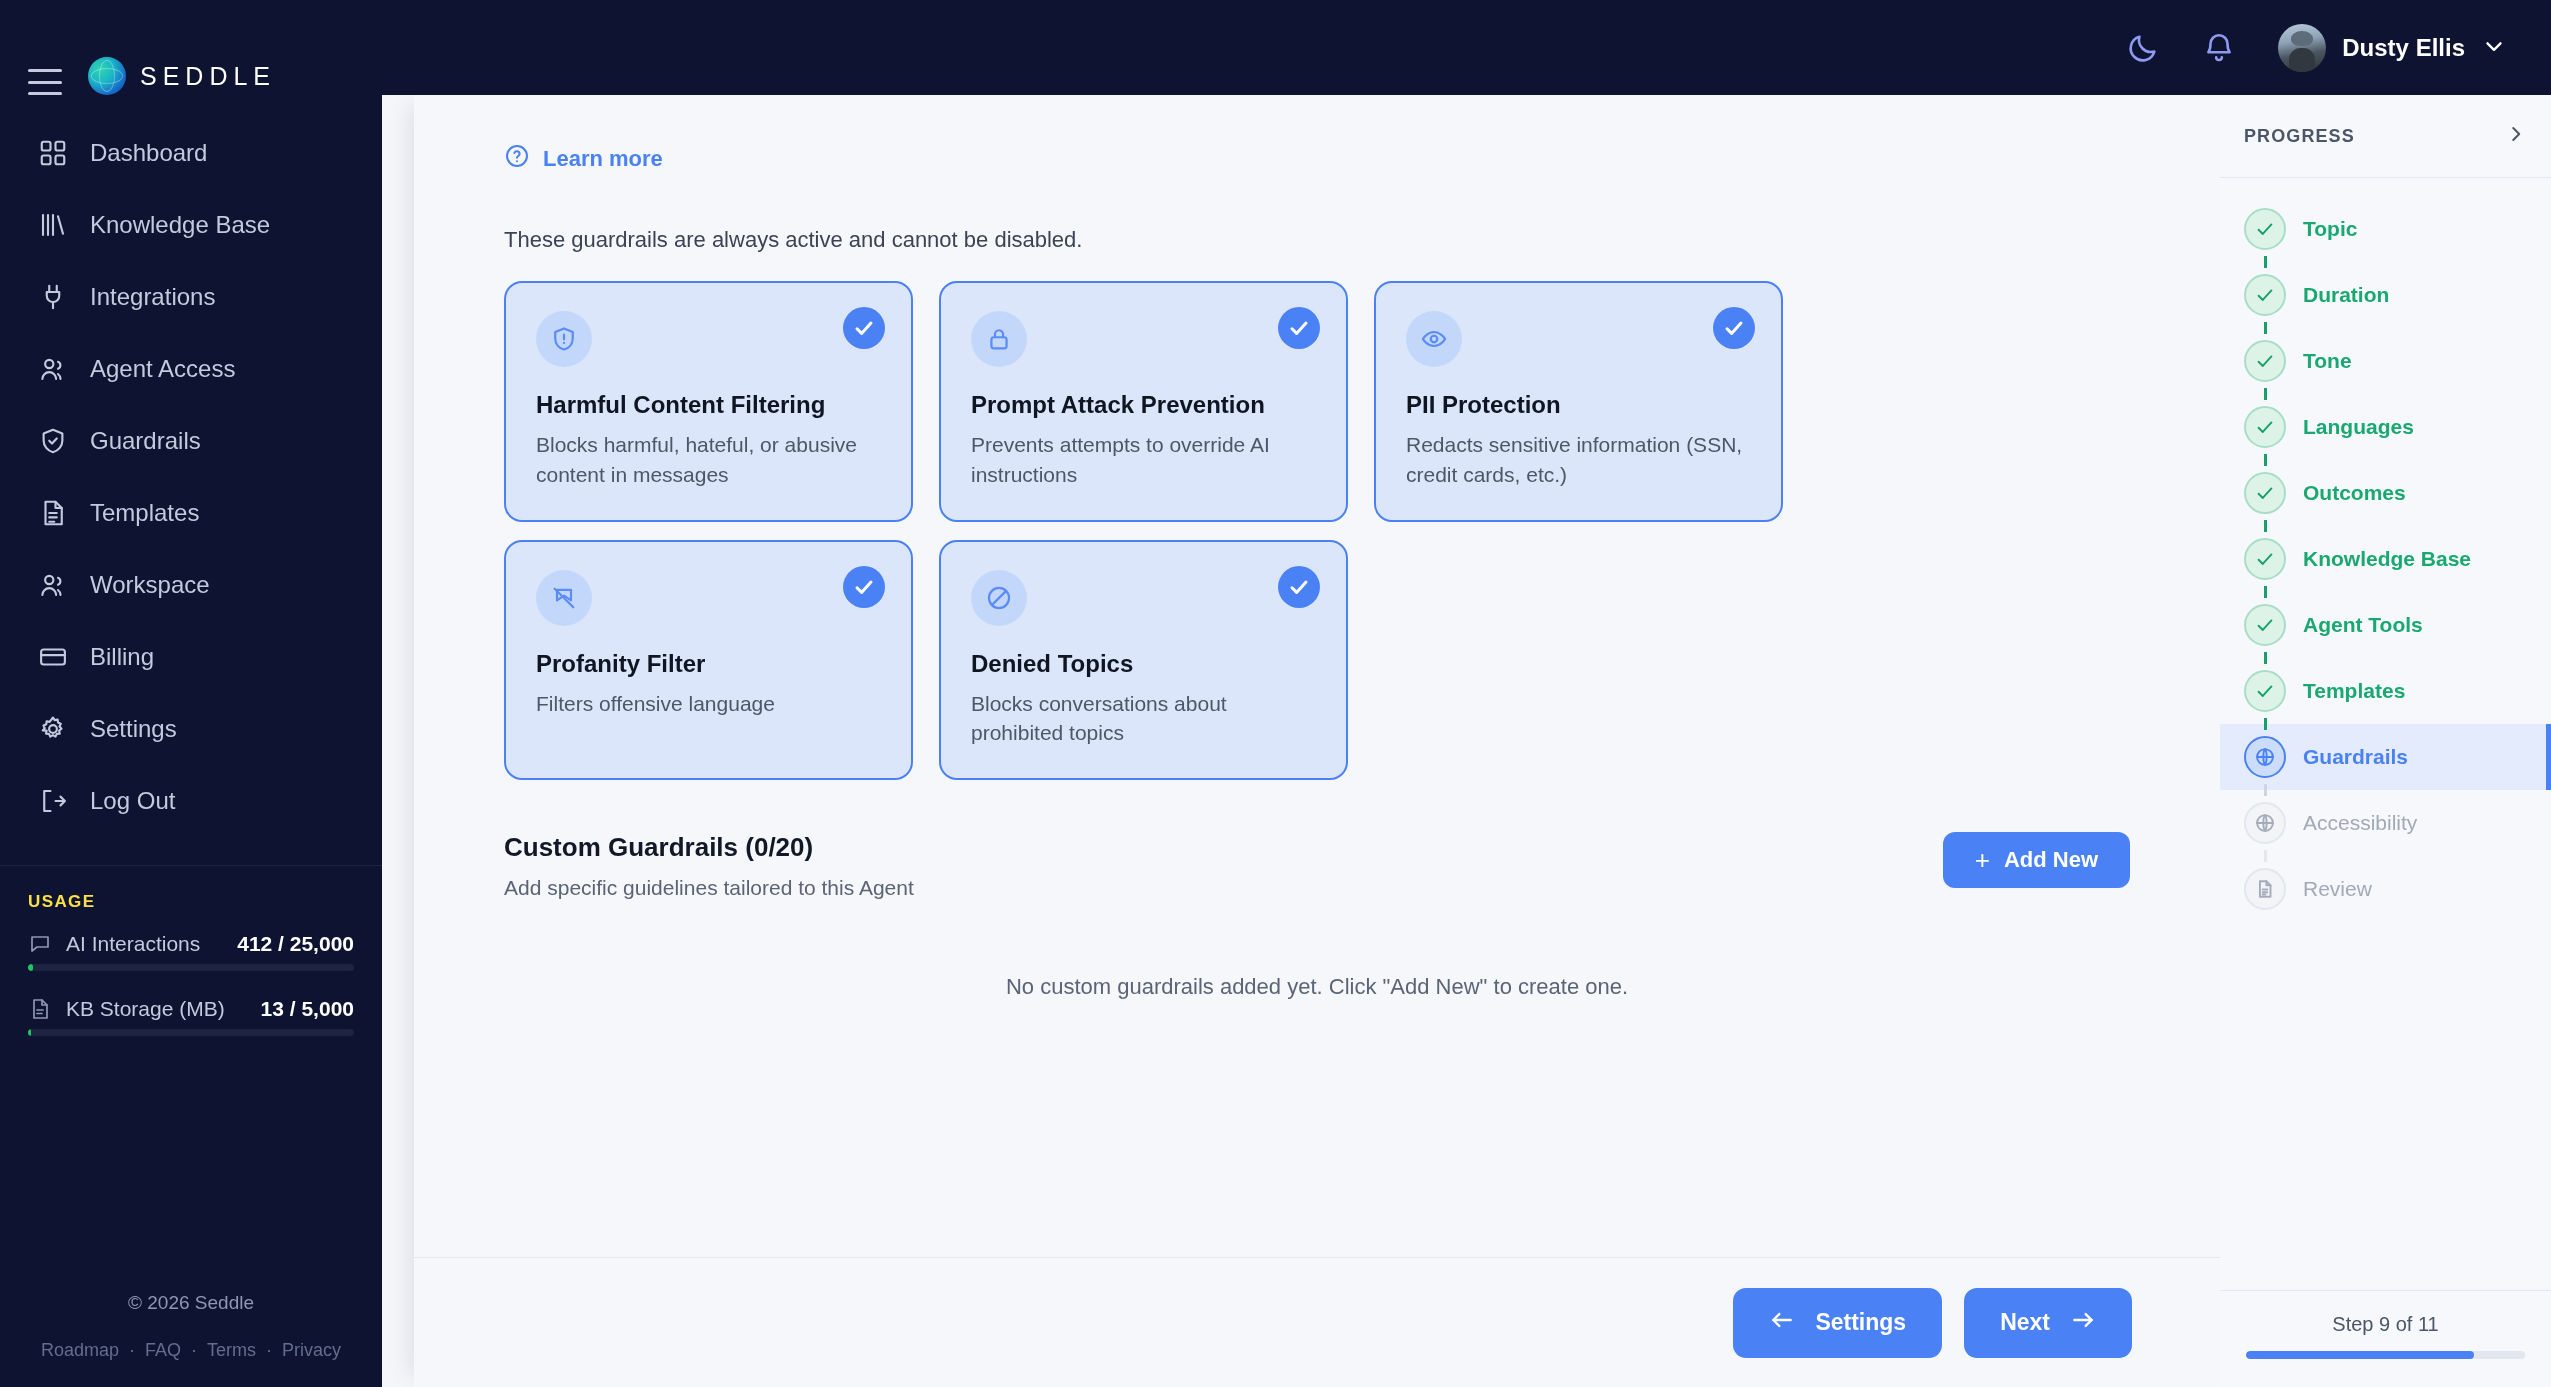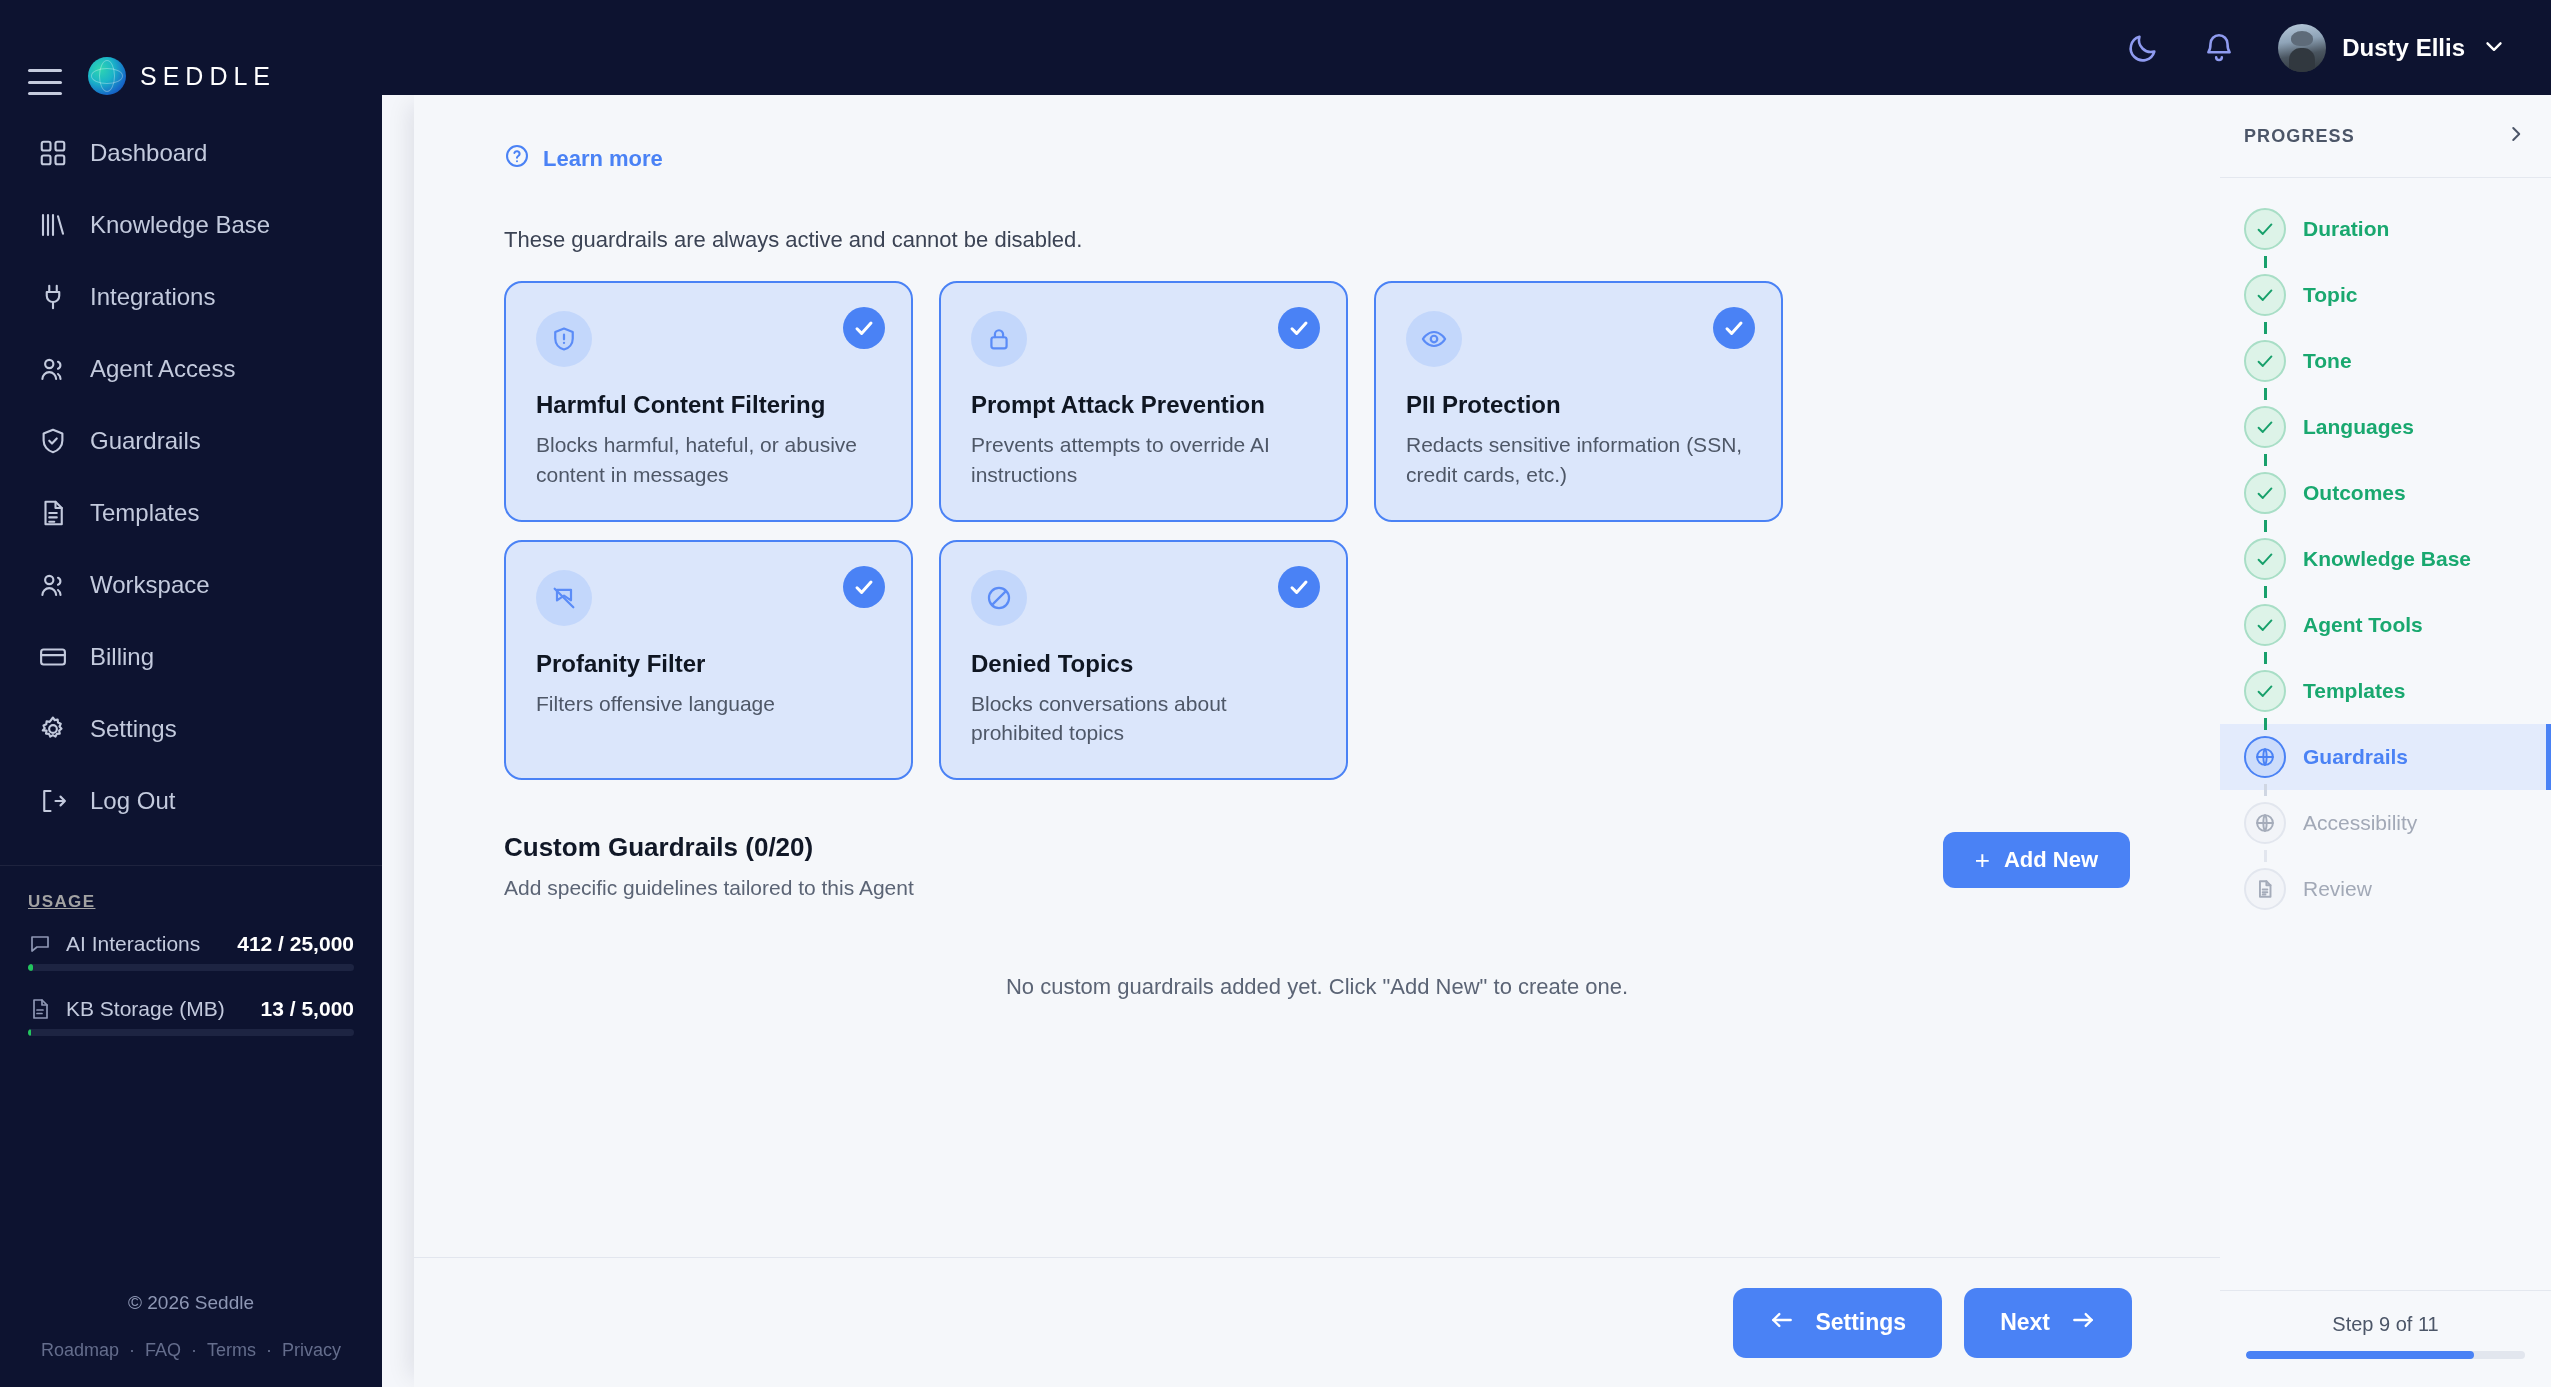"Duration" div.step { order: before "Topic" -> after "Topic" }
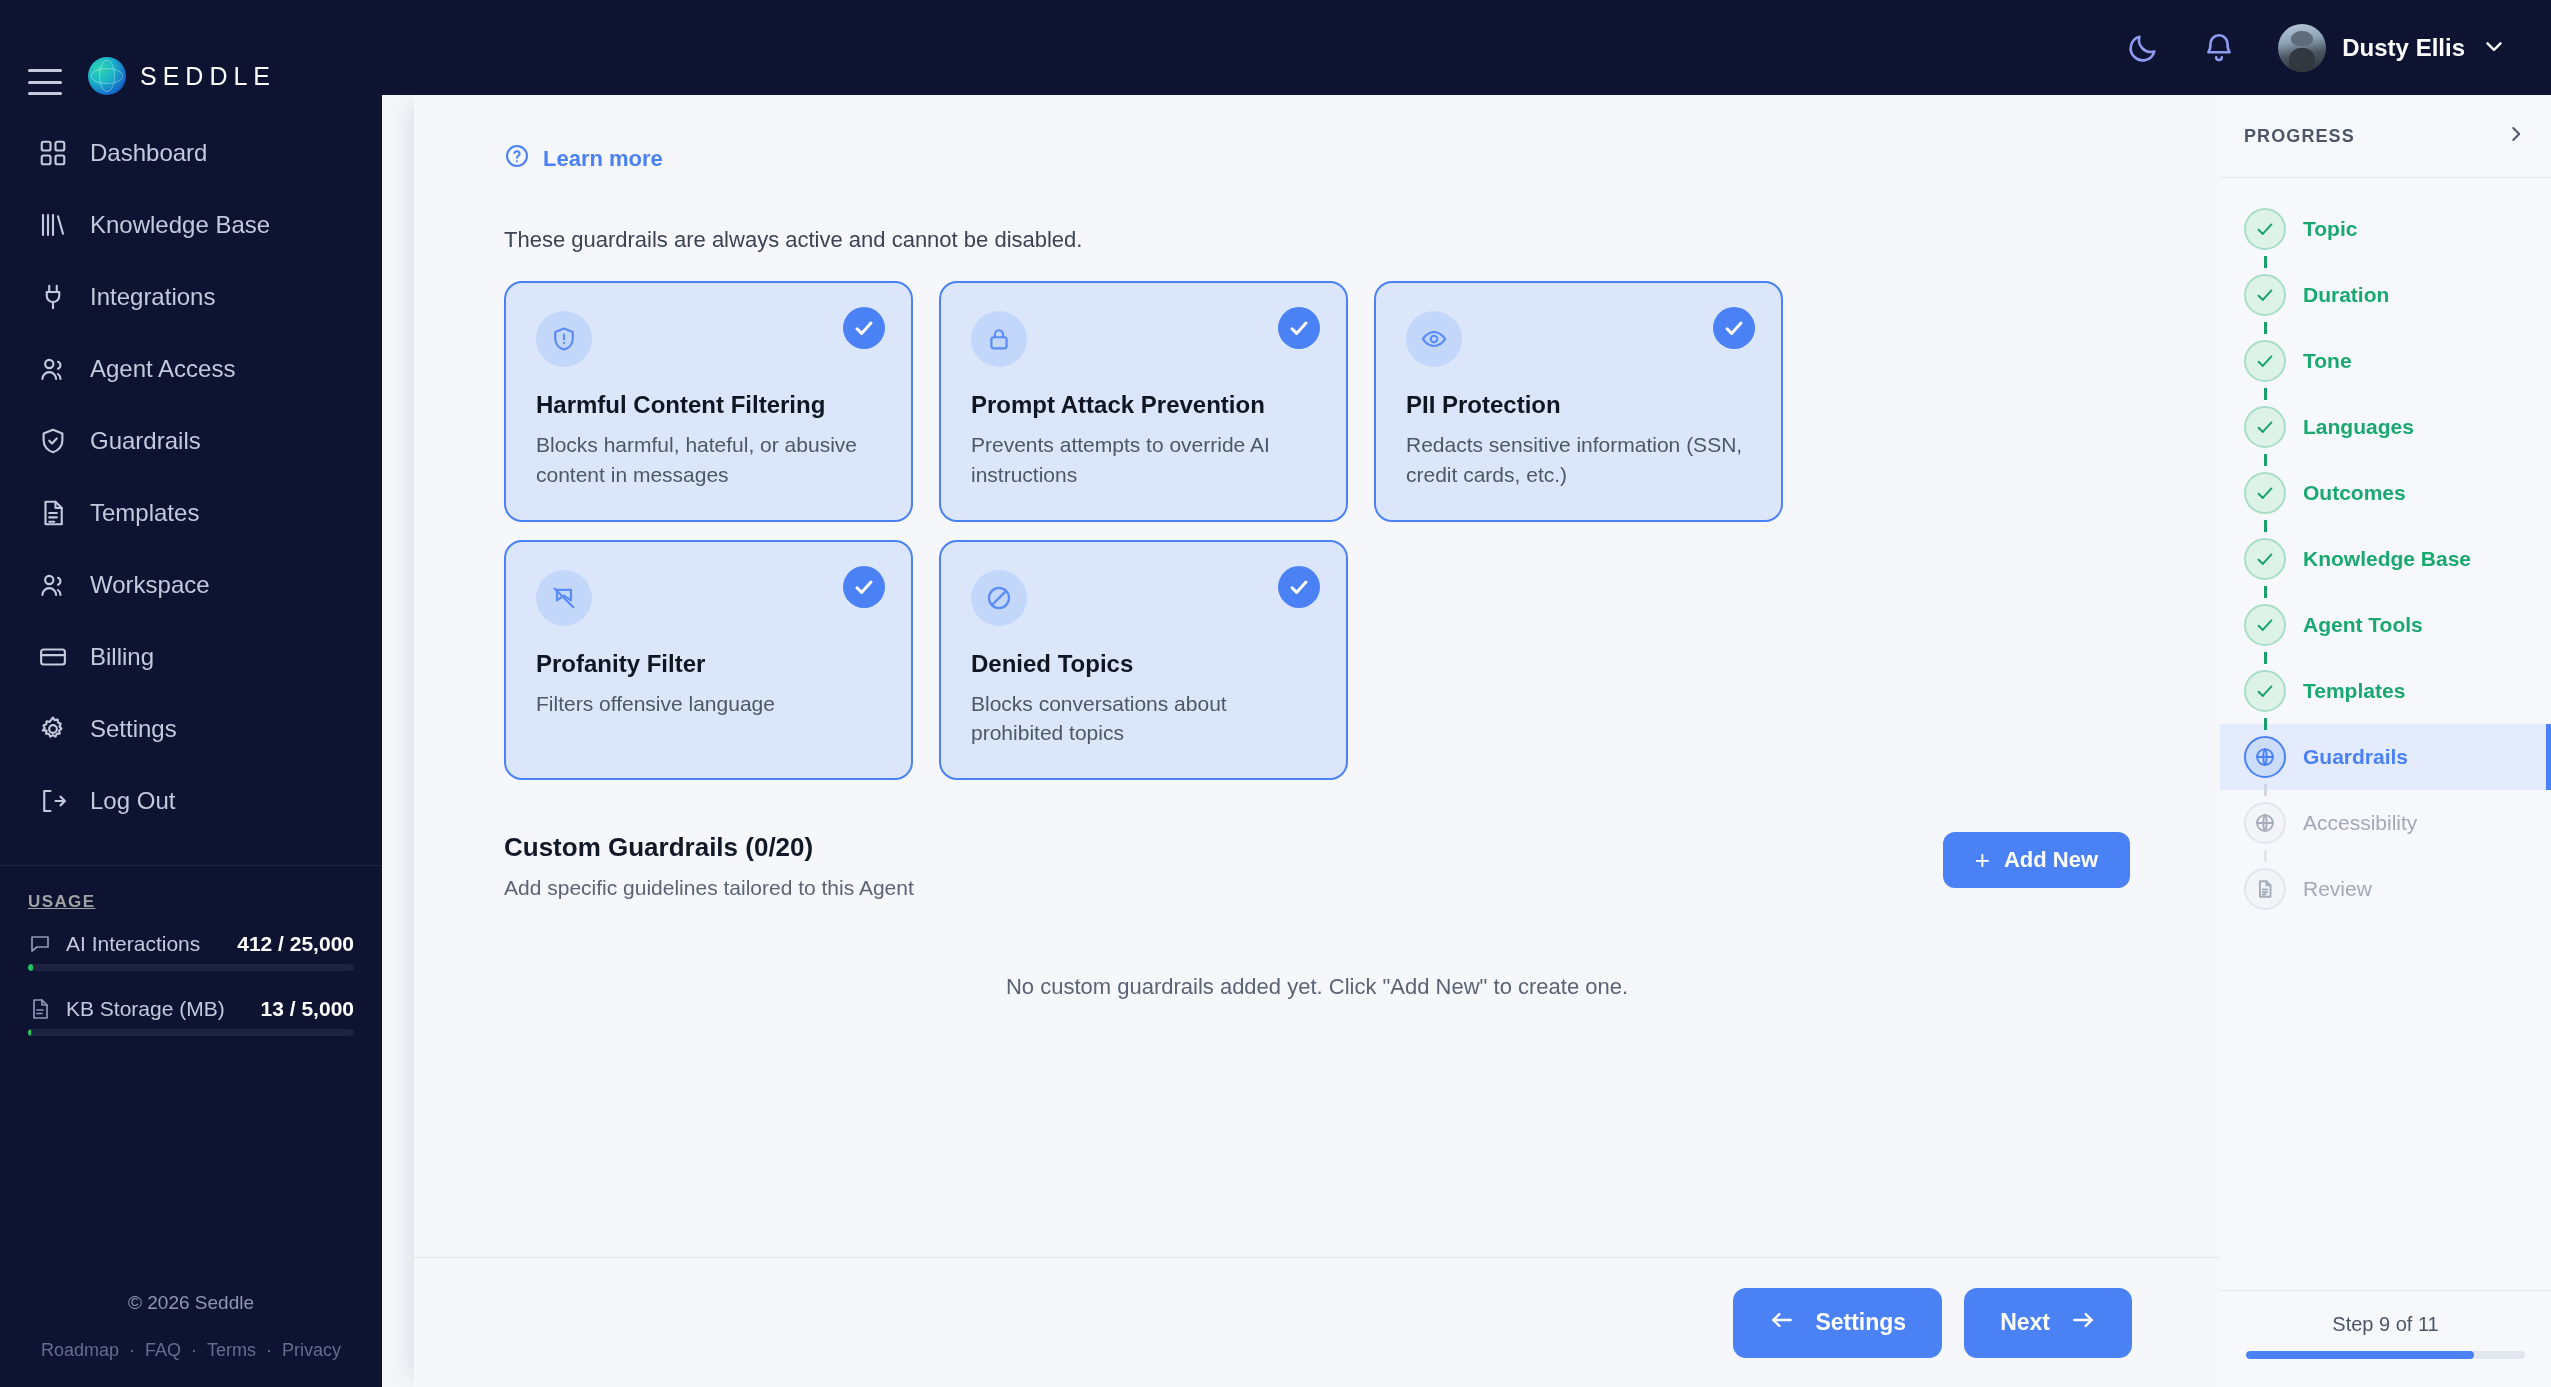"USAGE" .usage-title { color: #a3a3a3 -> #fde047; text-decoration: underline -> none }
